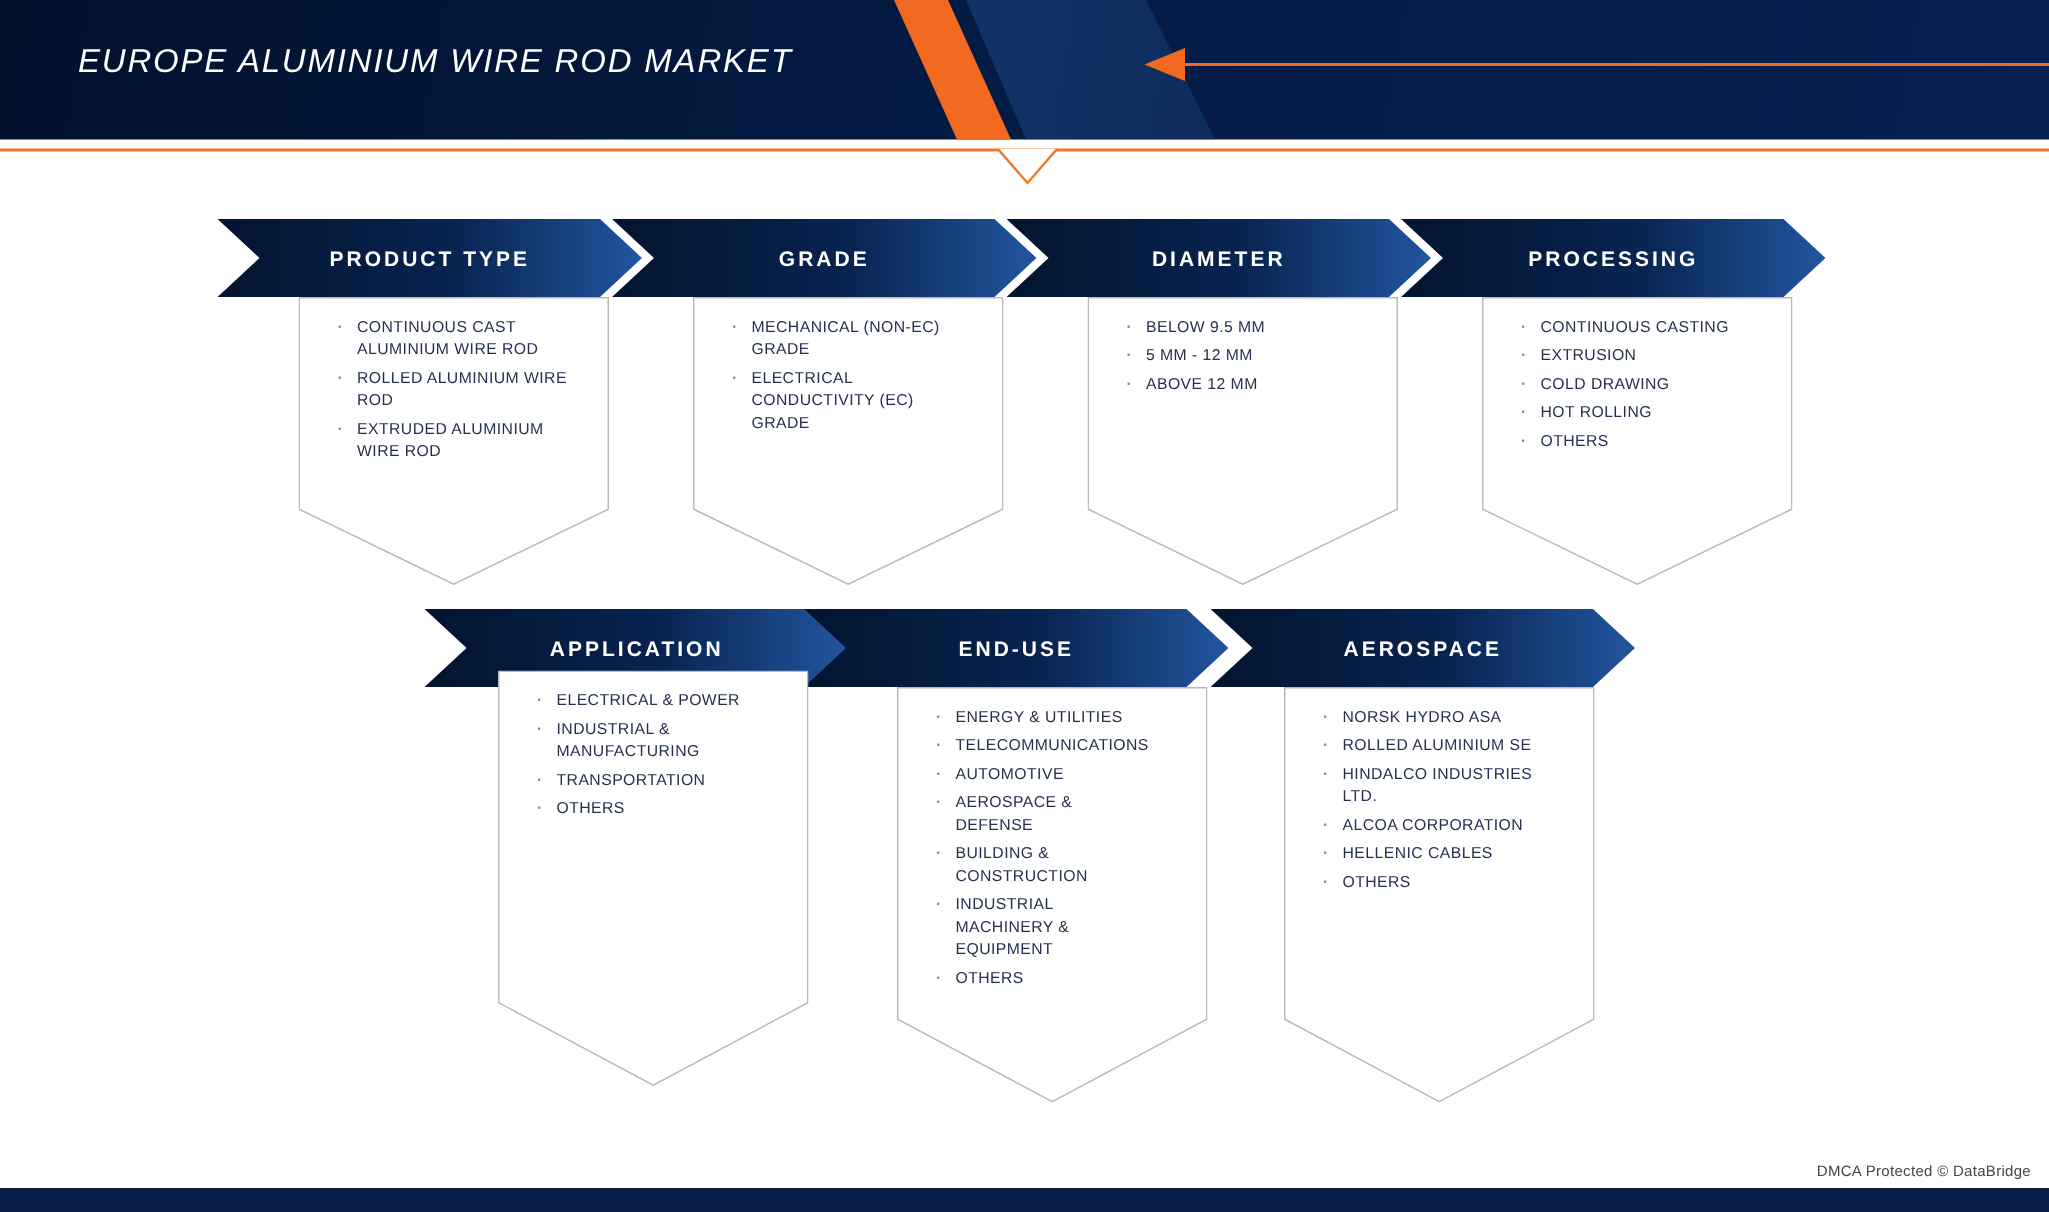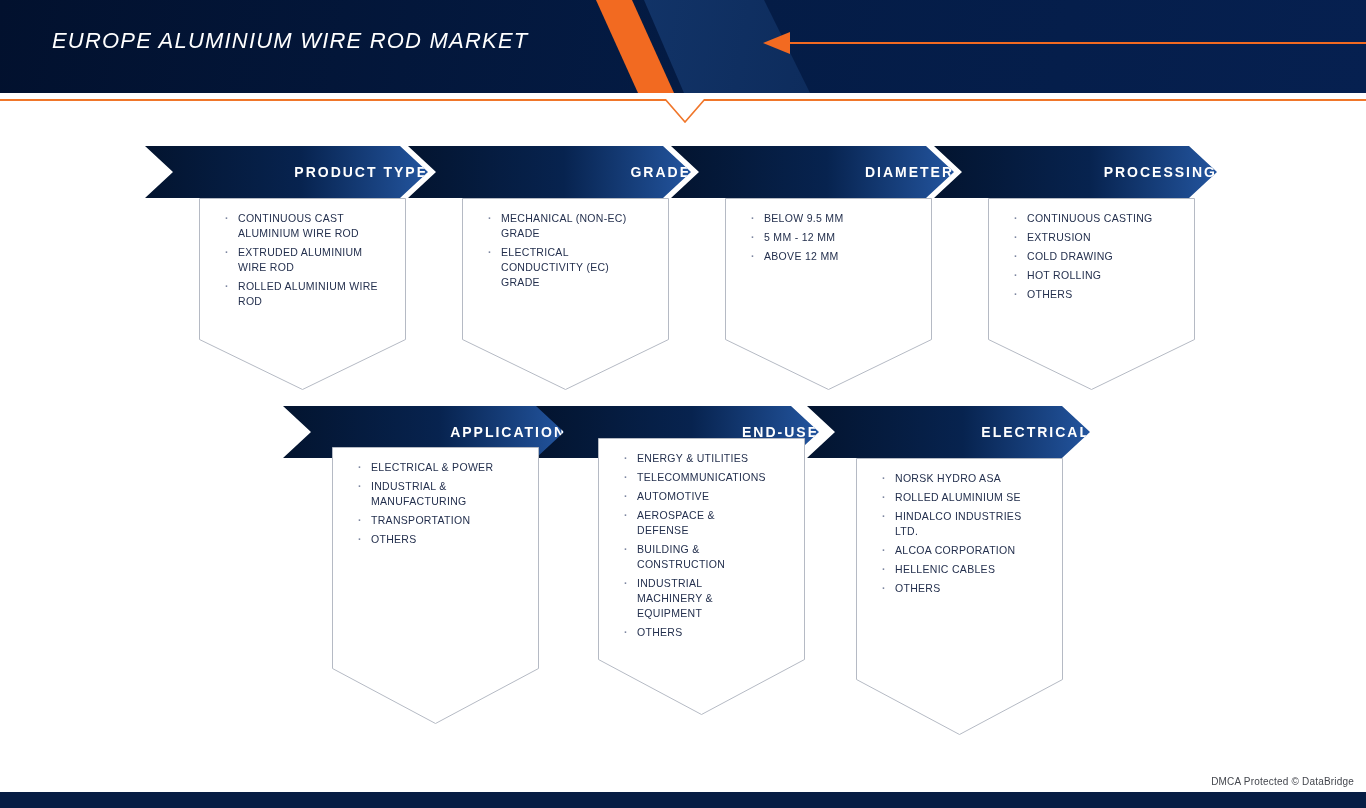"PRODUCT TYPE" .ribbon { justify-content: flex-end -> center }
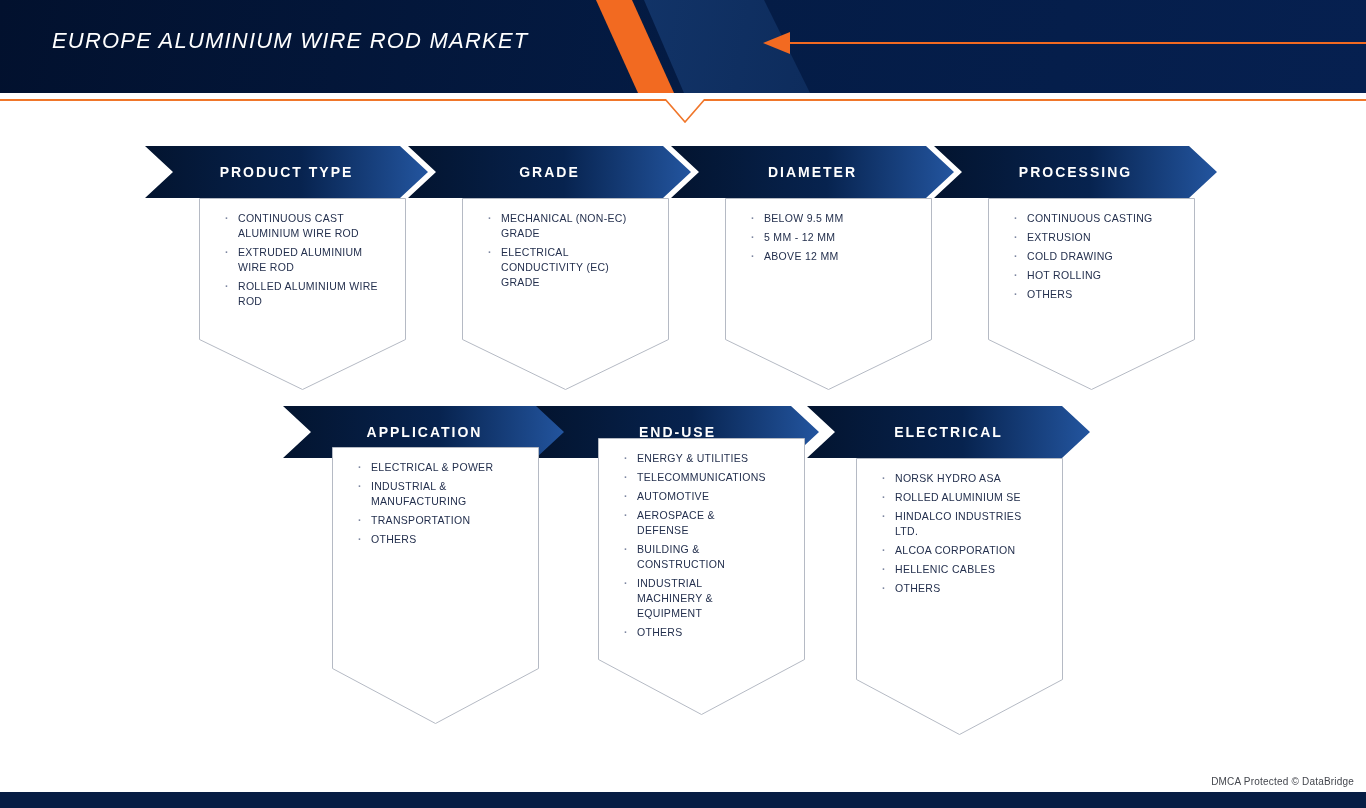"EXTRUDED ALUMINIUM WIRE ROD" li { order: before "ROLLED ALUMINIUM WIRE ROD" -> after "ROLLED ALUMINIUM WIRE ROD" }
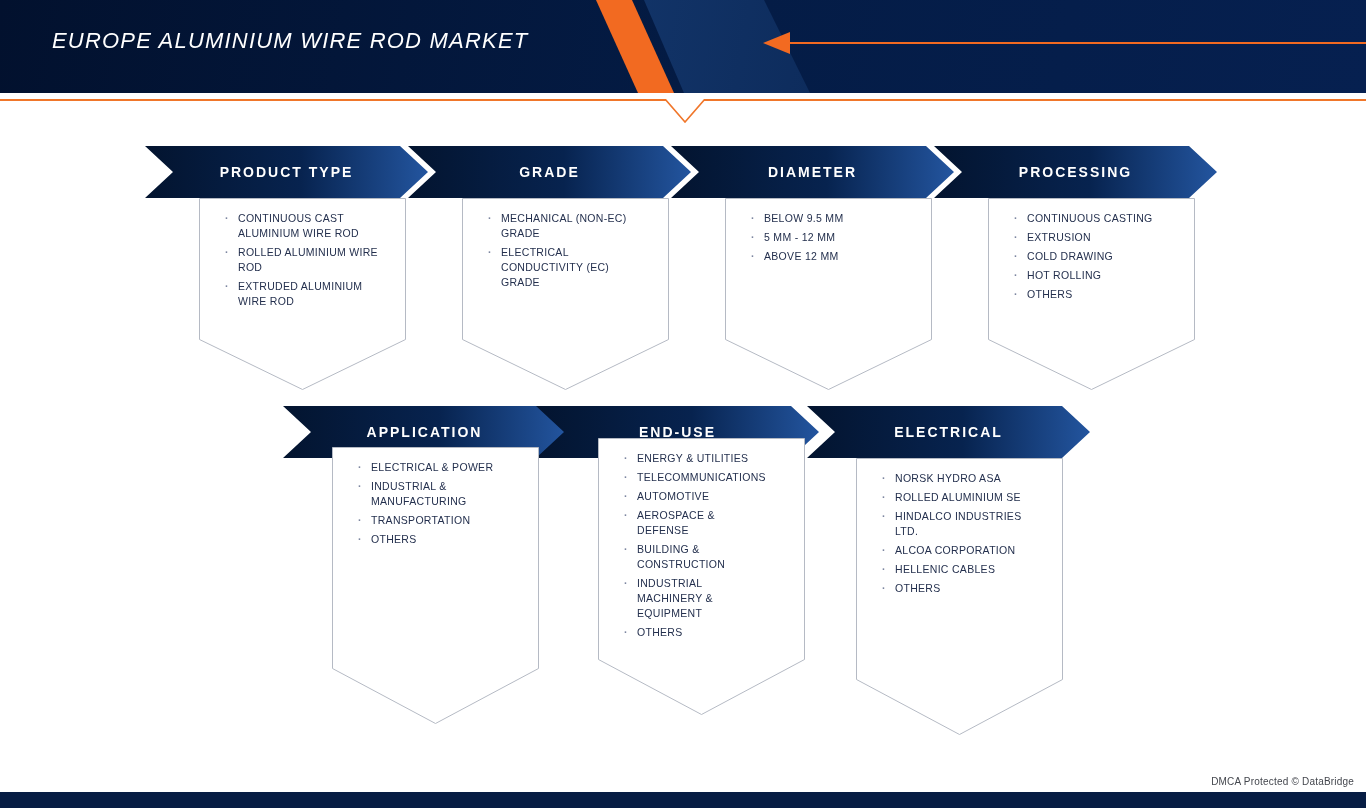"ELECTRICAL" span { text: ELECTRICAL -> AEROSPACE }
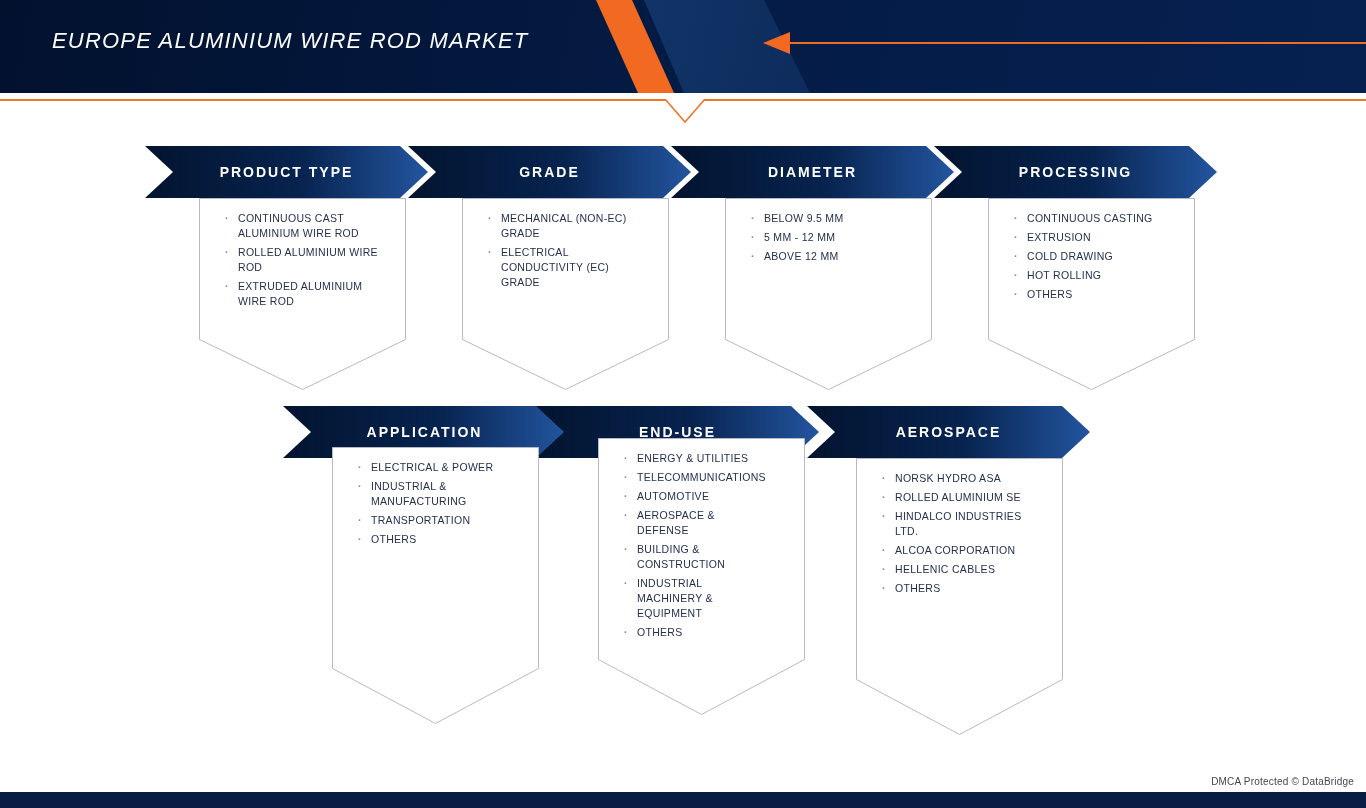"ENERGY & UTILITIES" div.box { top: 438px -> 458px }
